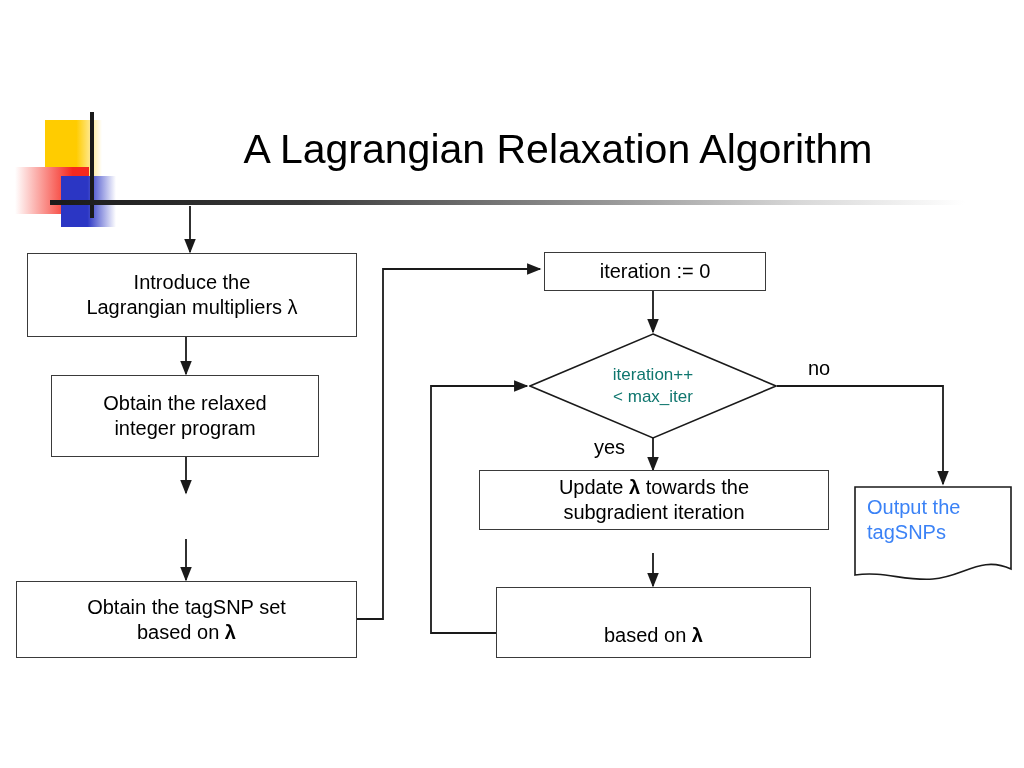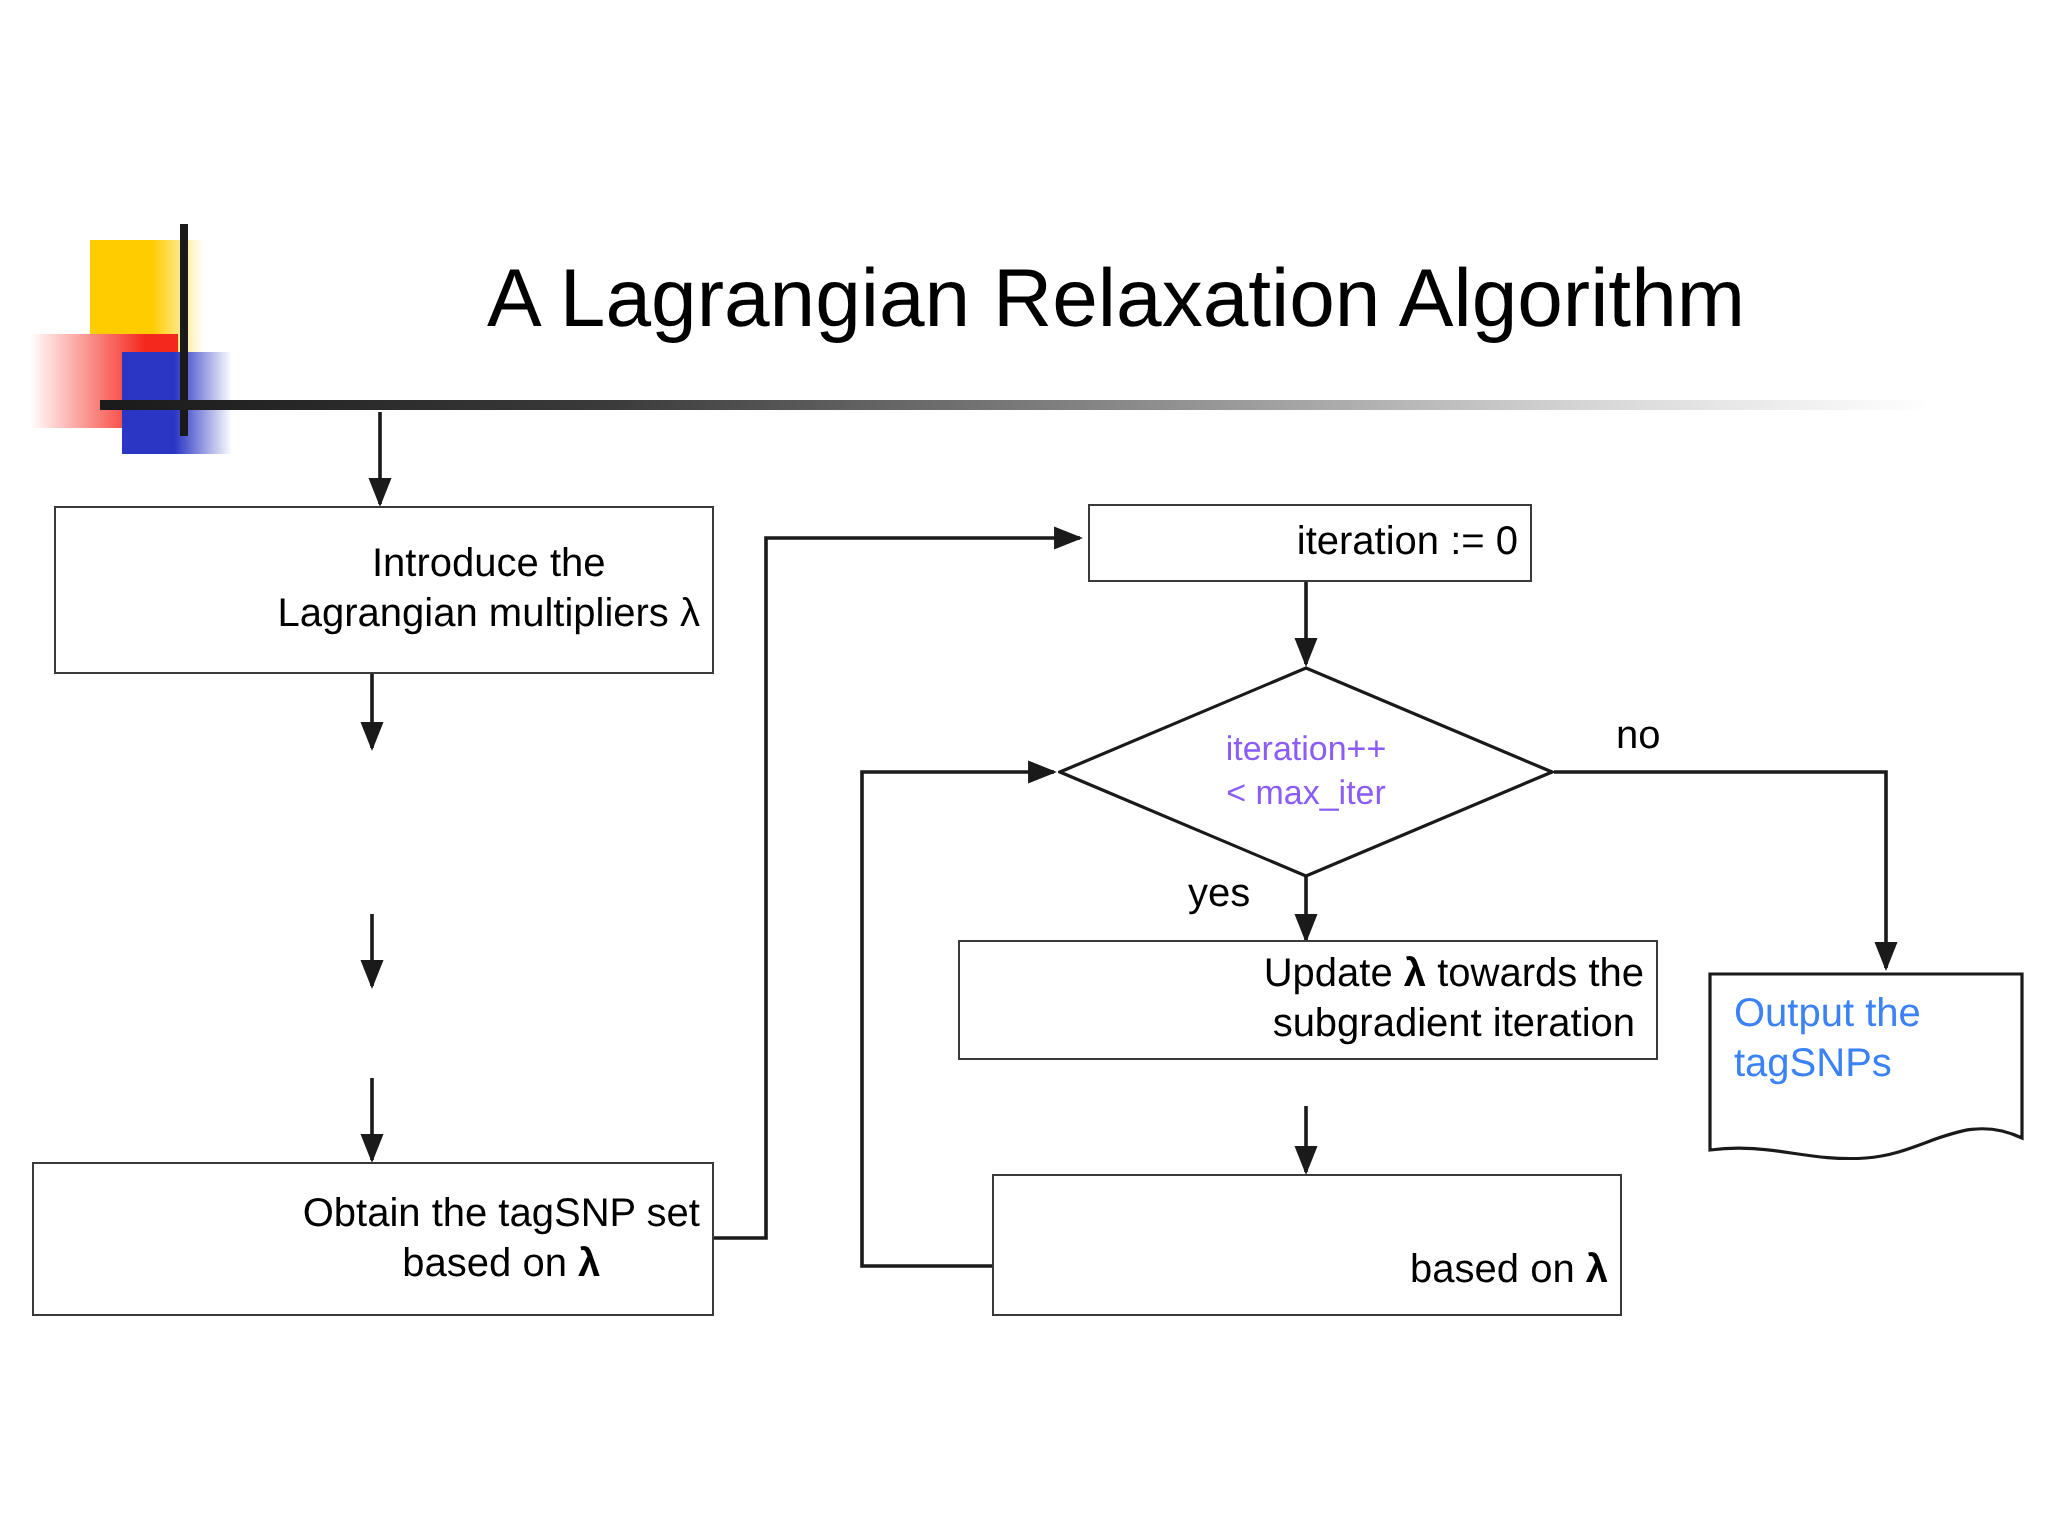"Introduce the" .box { justify-content: flex-end -> center }
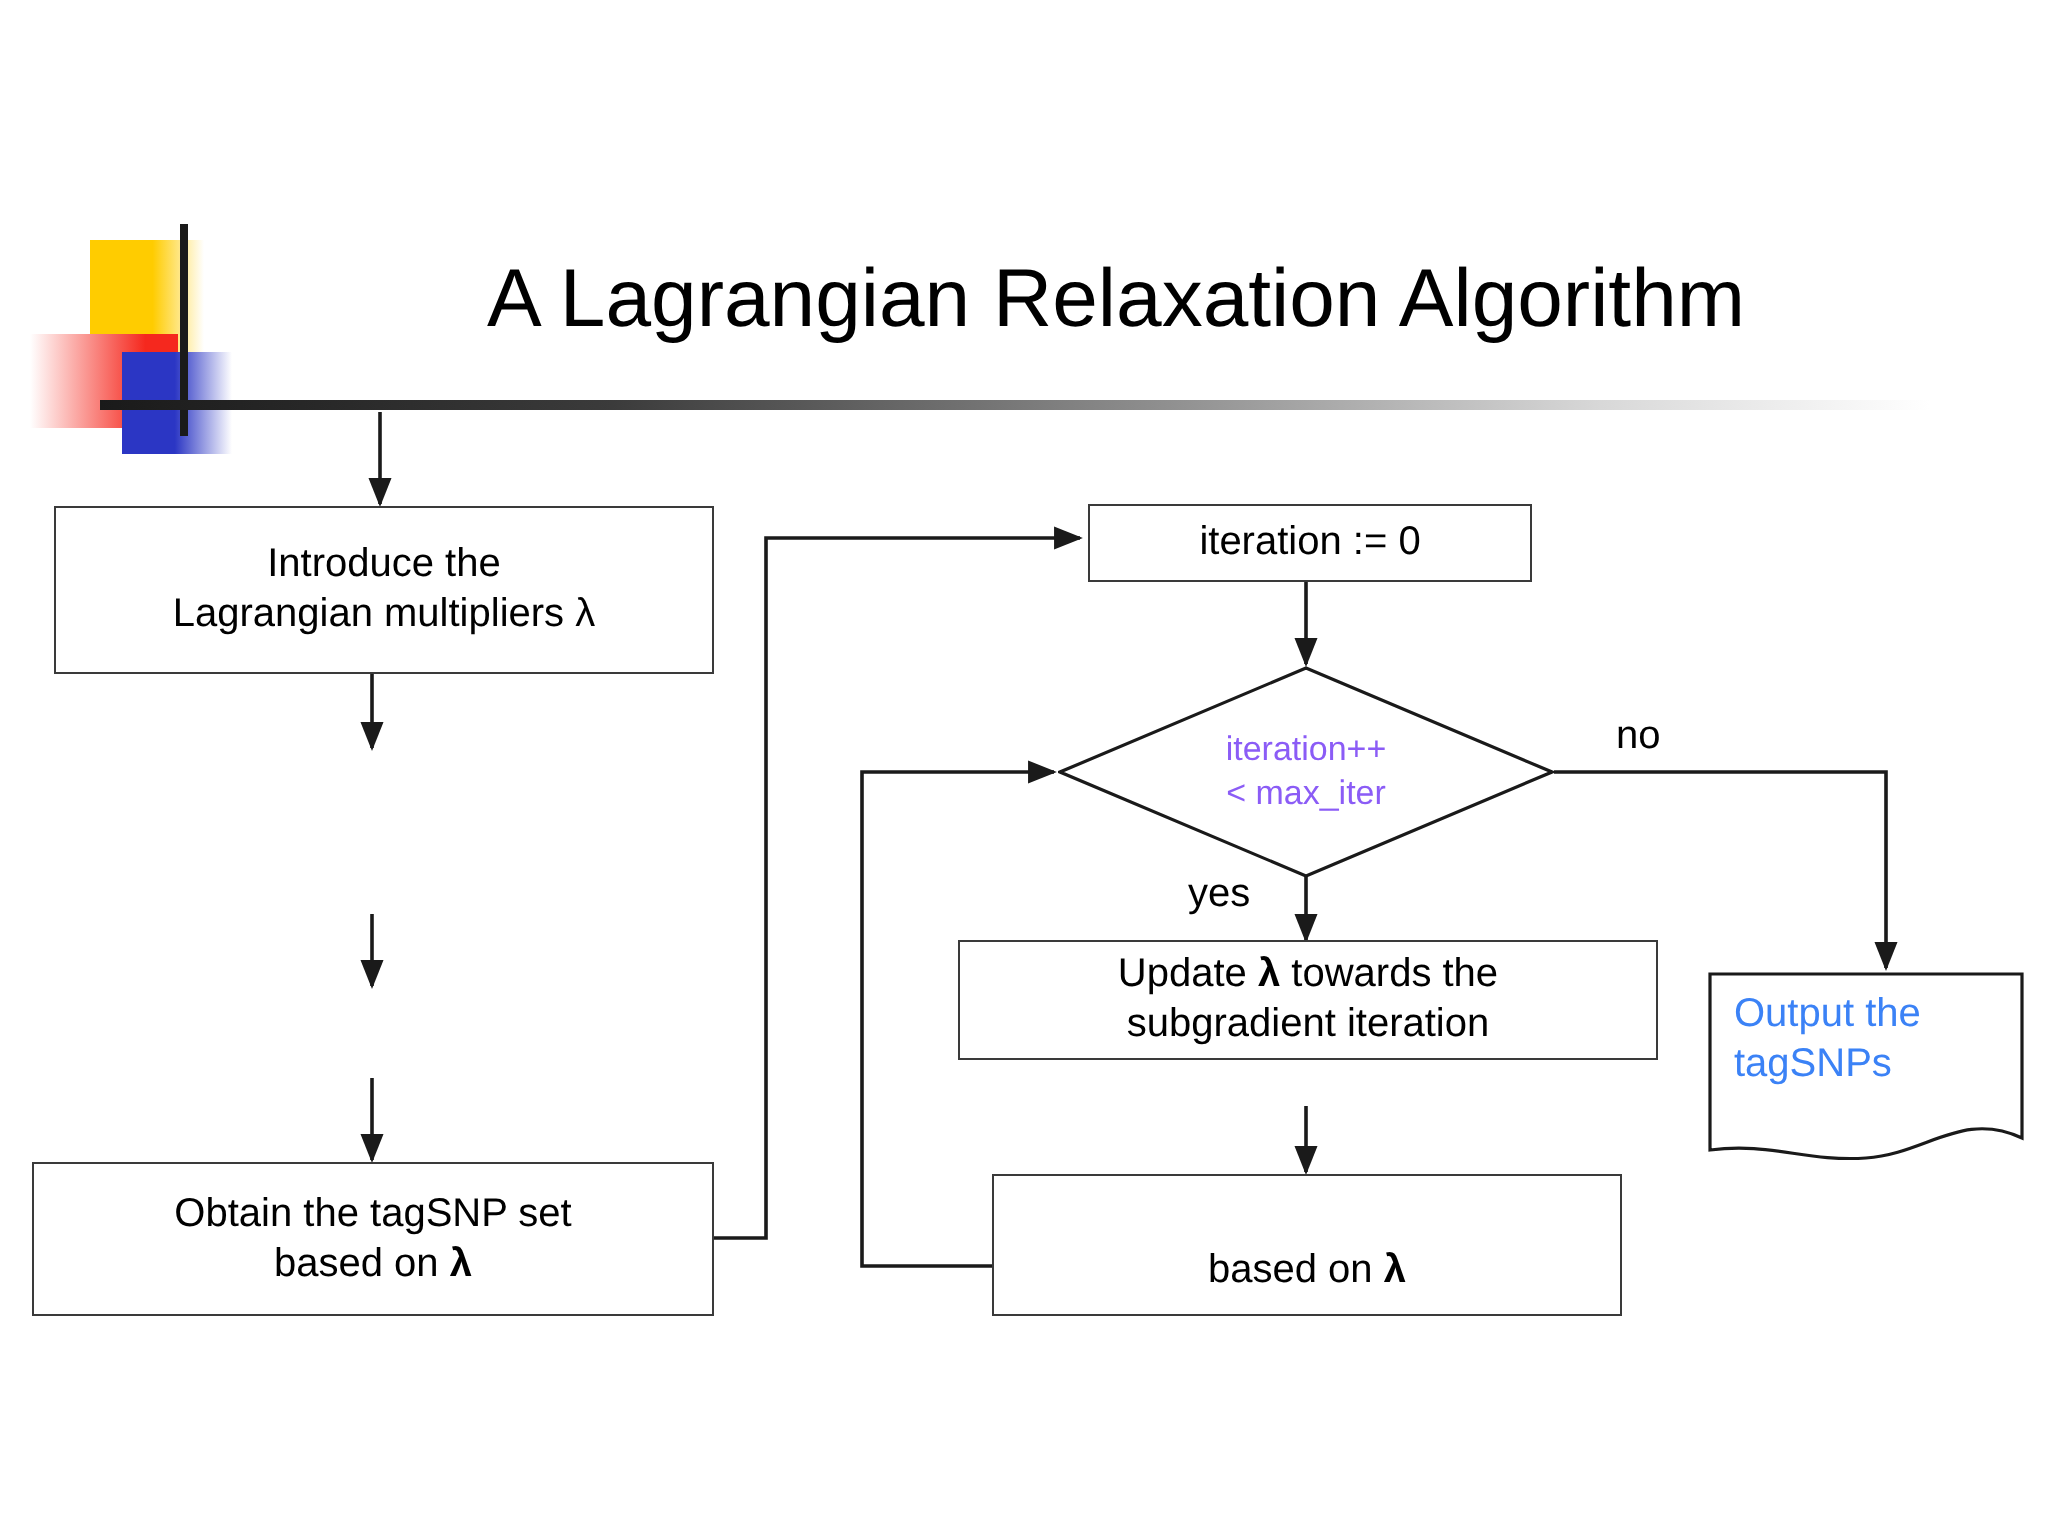"iteration++" .diamond-text { color: #8b5cf6 -> #0f766e }
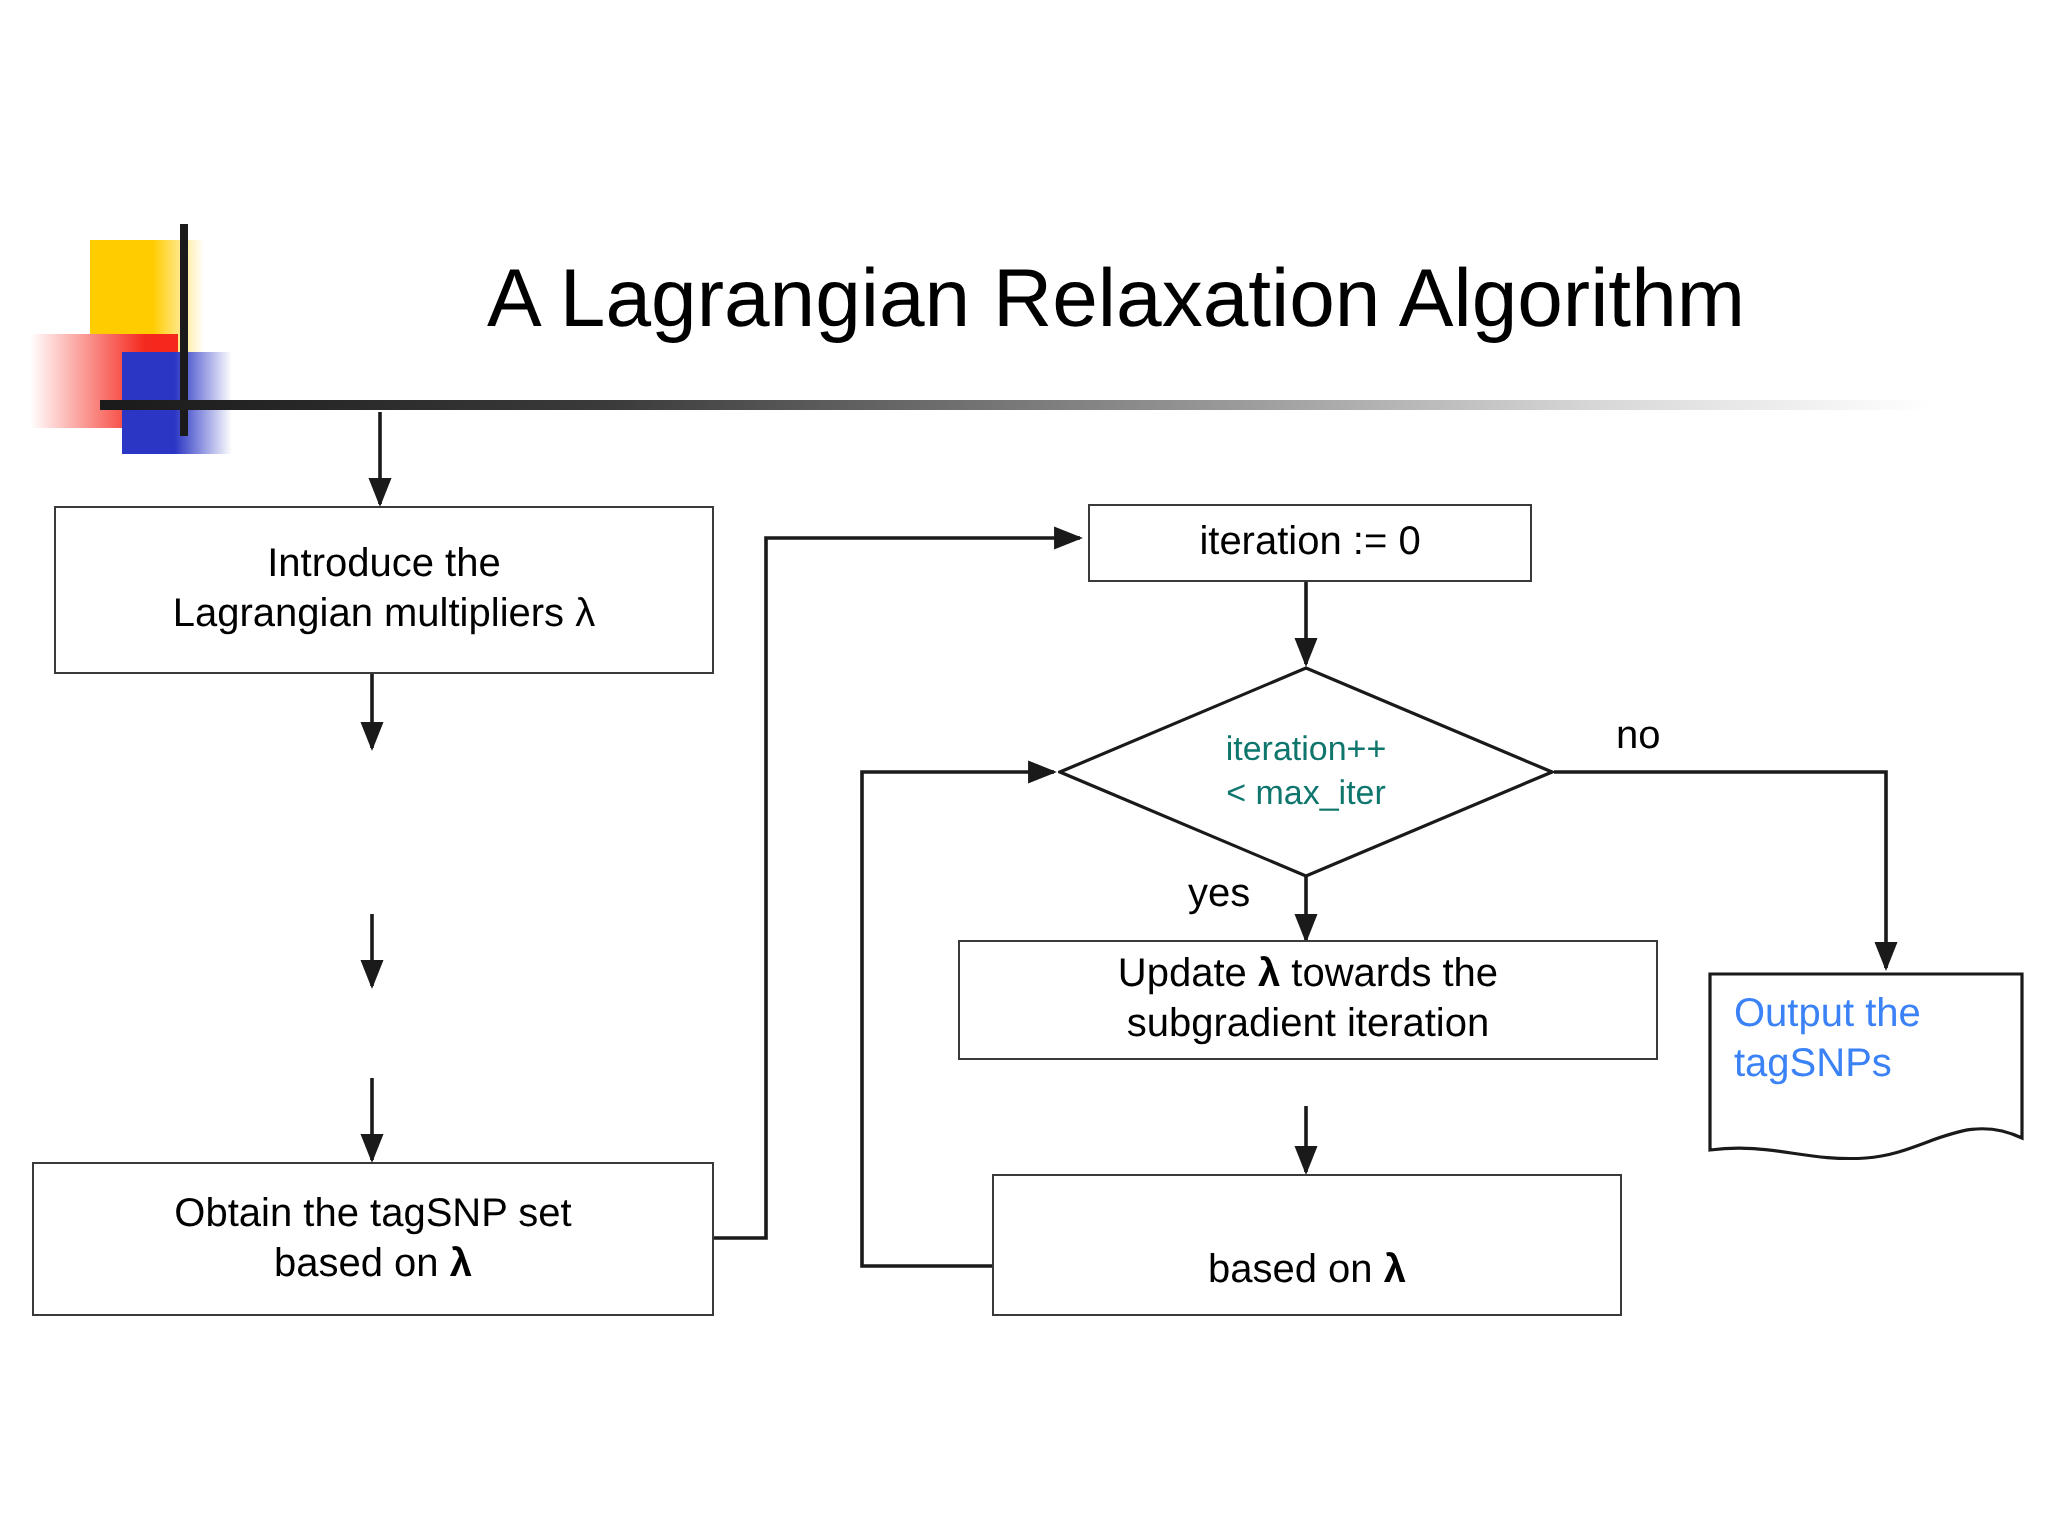"Obtain the relaxed" div.box { html: none -> <div> <div> <span>Obtain the relaxed</span><br> <span>integer program</span> </div> </div> }
